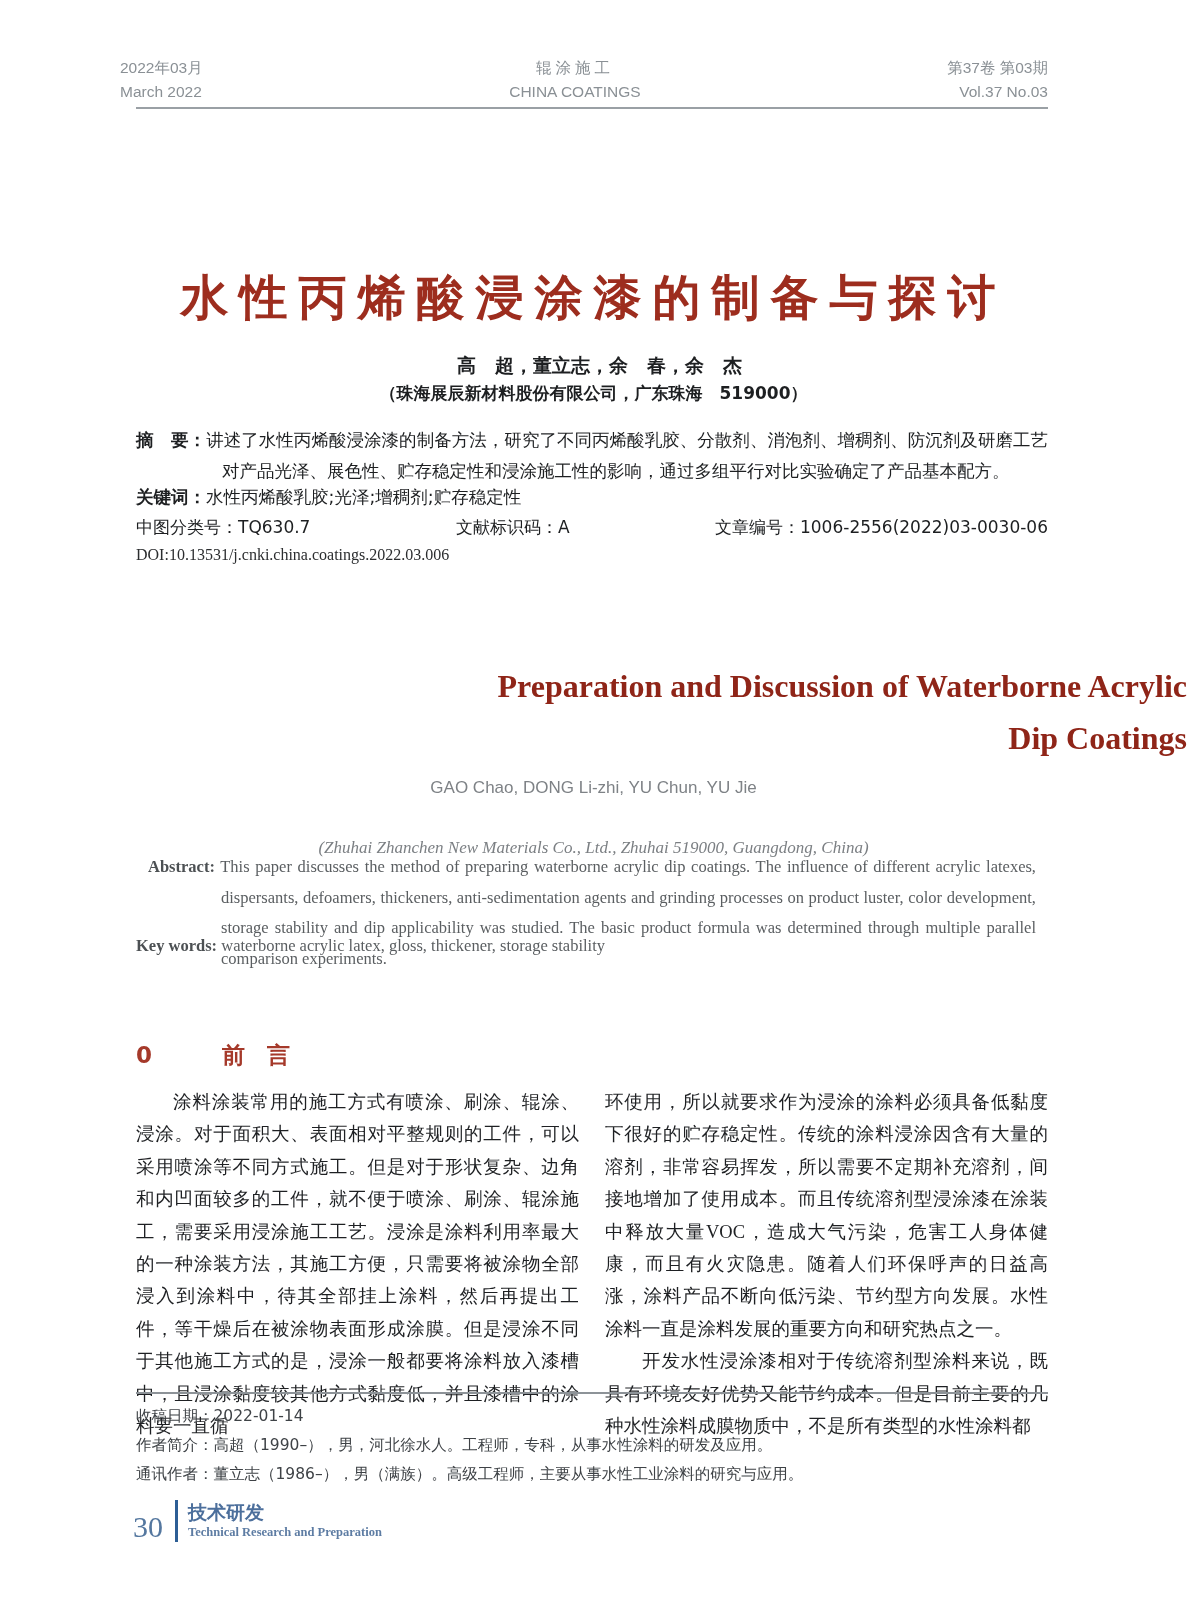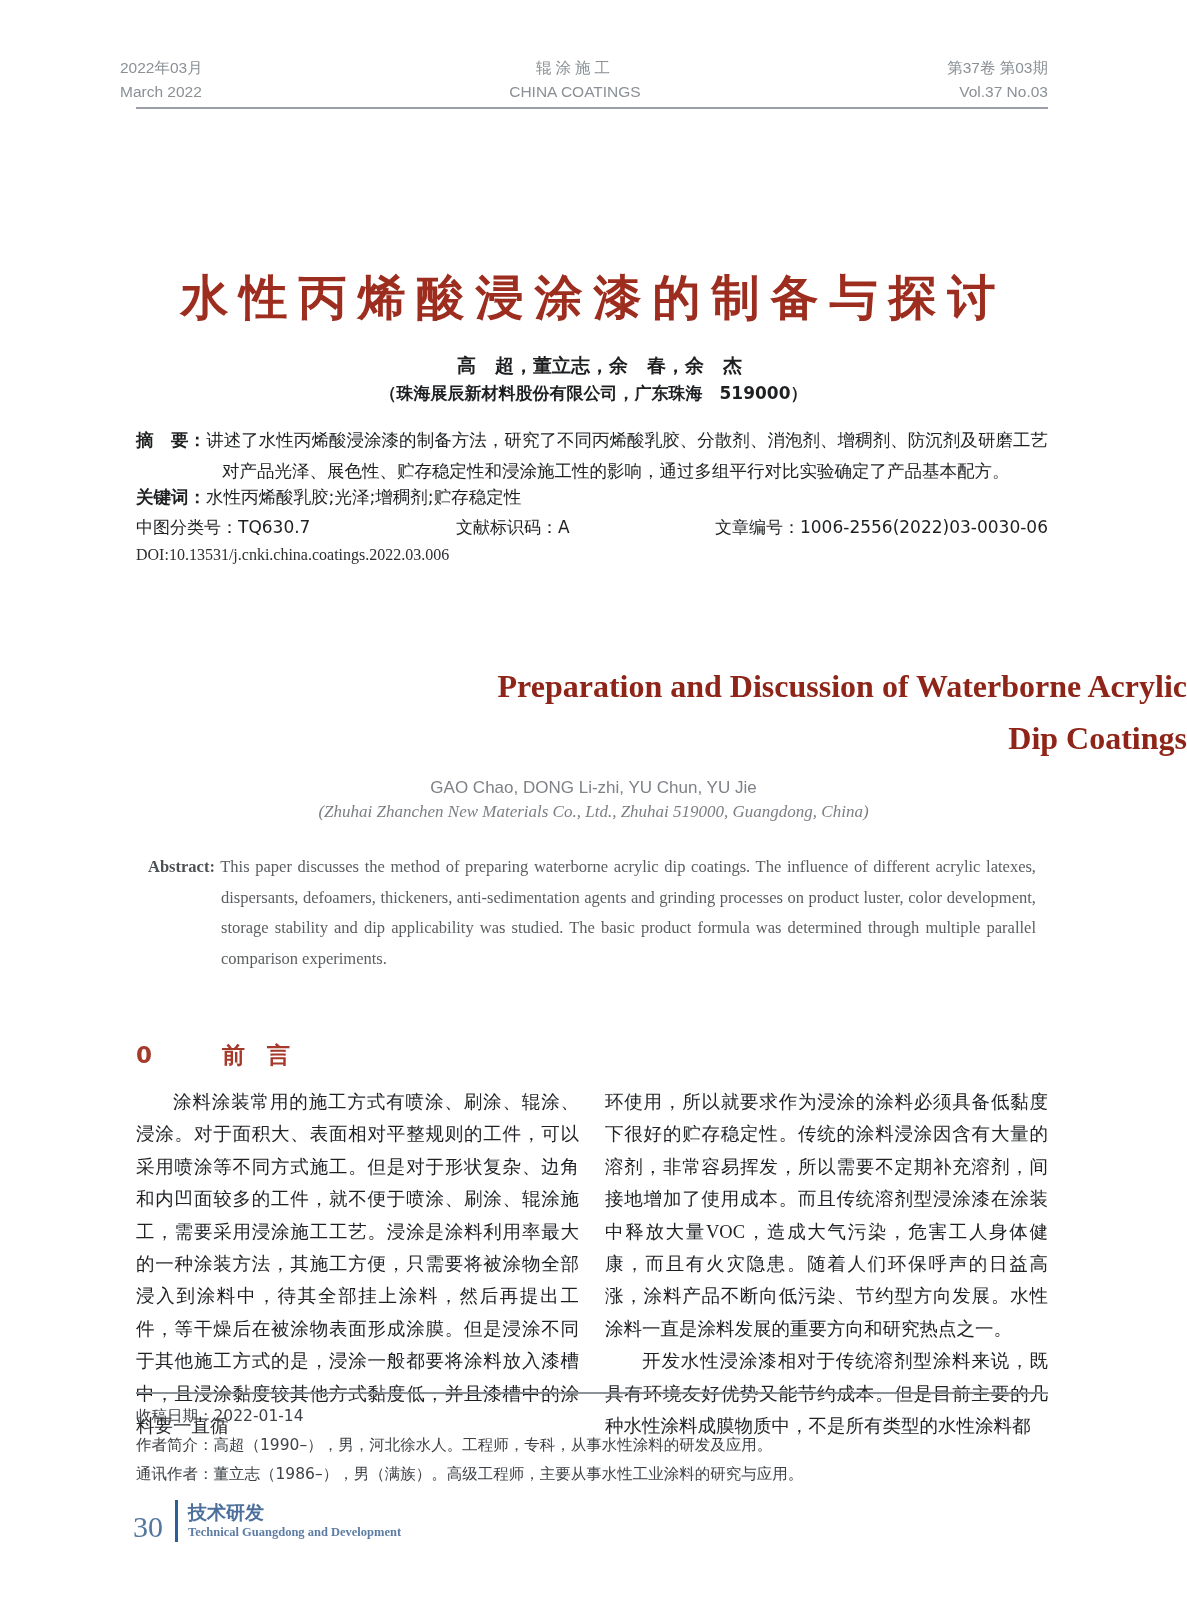"(Zhuhai Zhanchen New Materials Co.," .affil-en { top: 802px -> 838px }
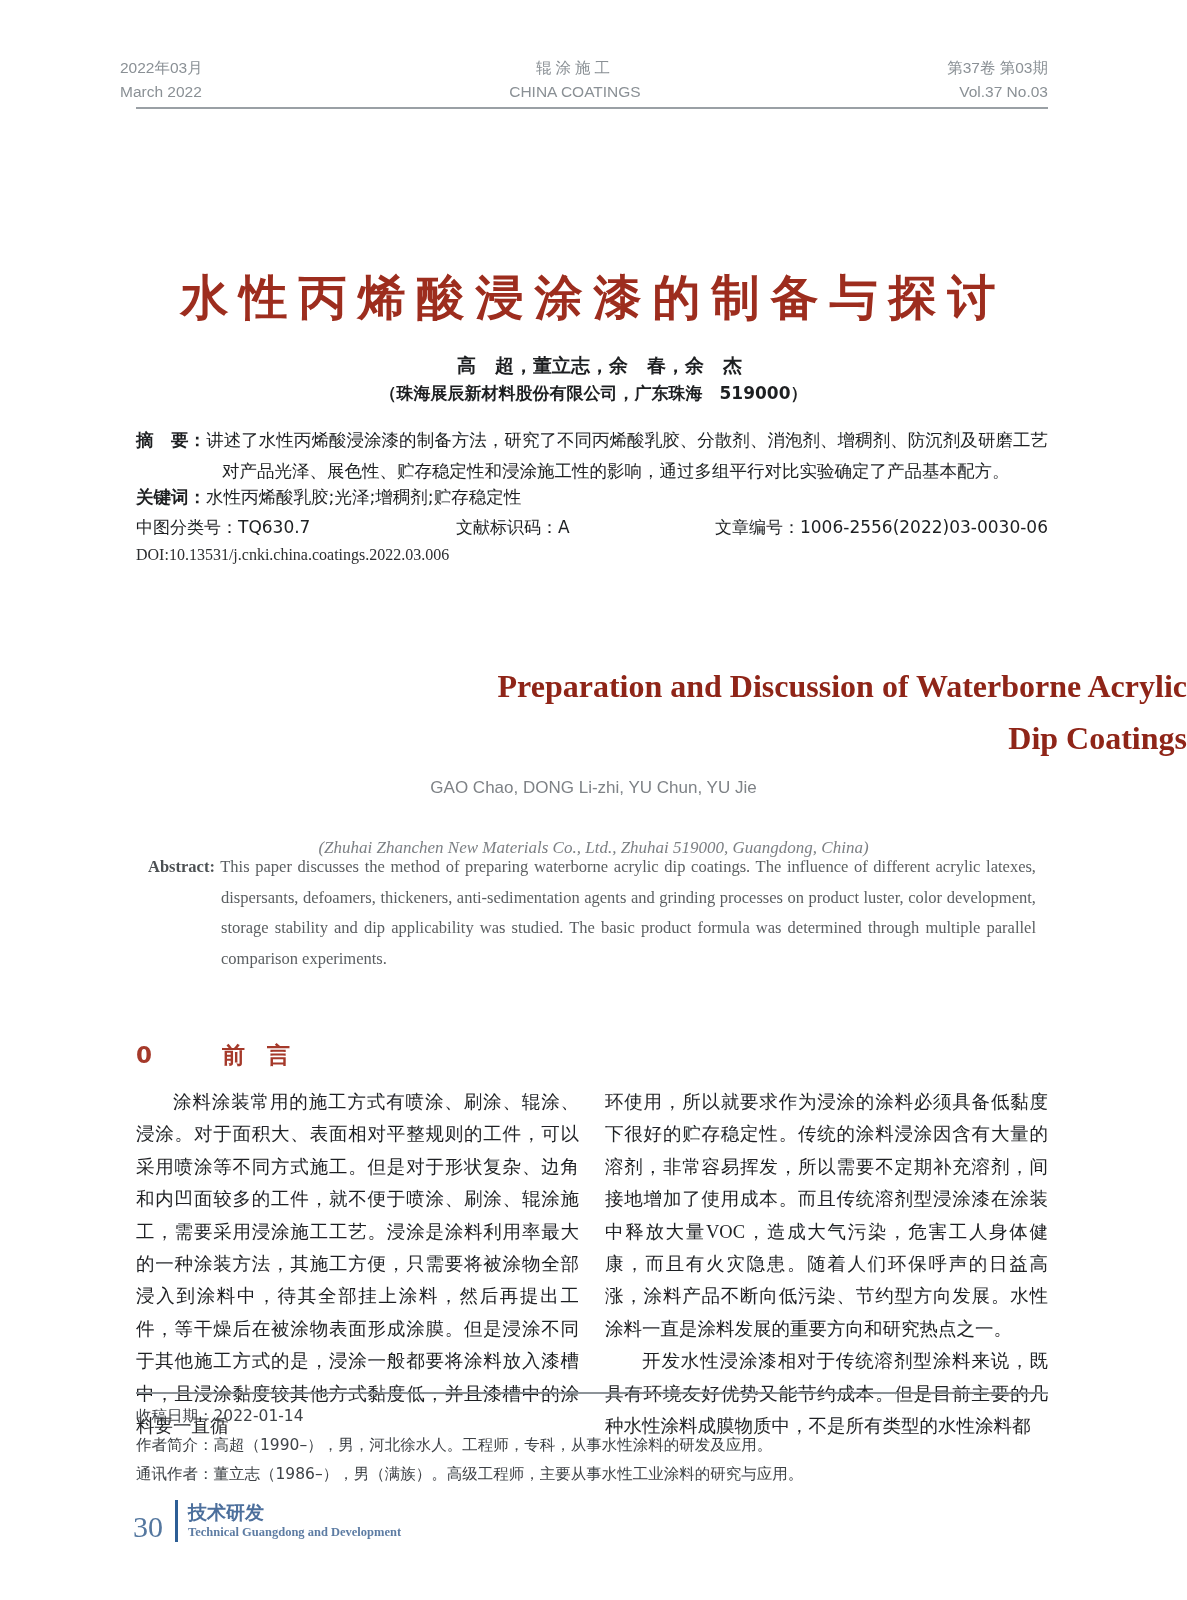"Key words: waterborne acrylic latex," p.kw-en { html: none -> <p> <span>Key words:</span> <span>waterborne acrylic latex, gloss, thickener, storage stability</span> </p> }
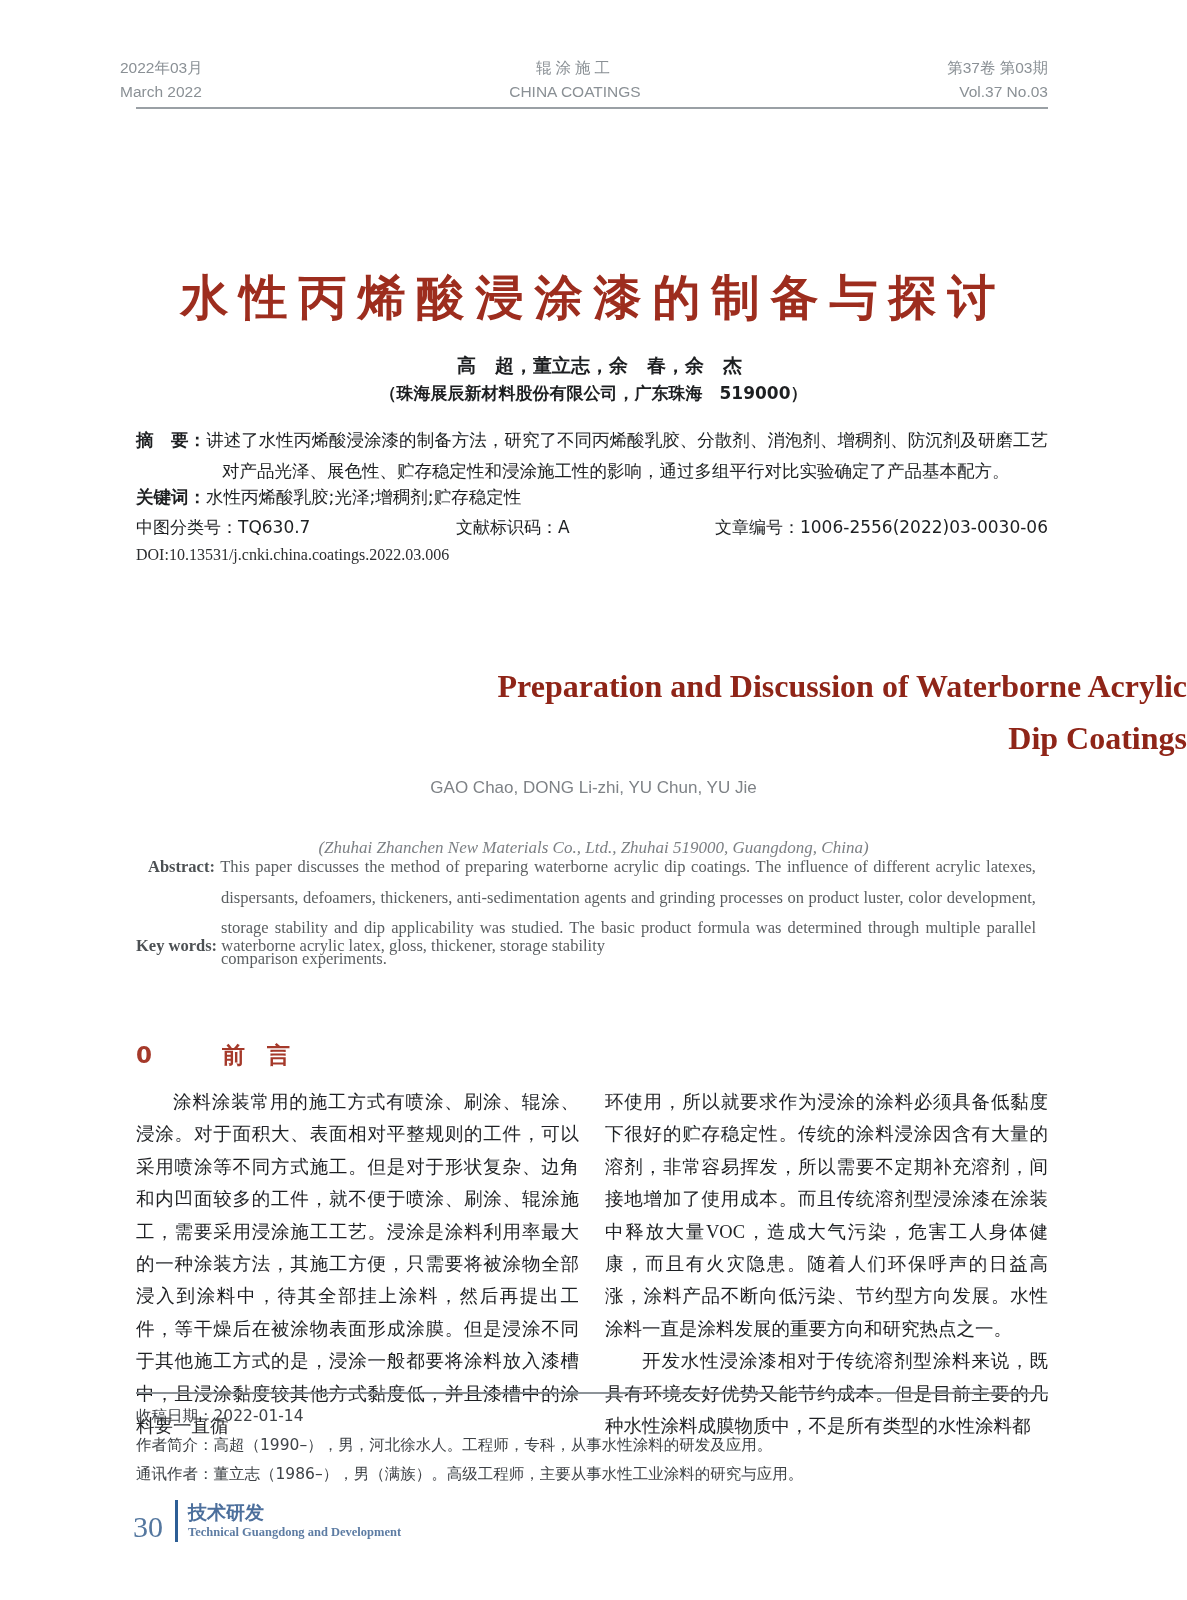"Technical Guangdong and Development" div.en { text: Guangdong and Development -> Research and Preparation }
